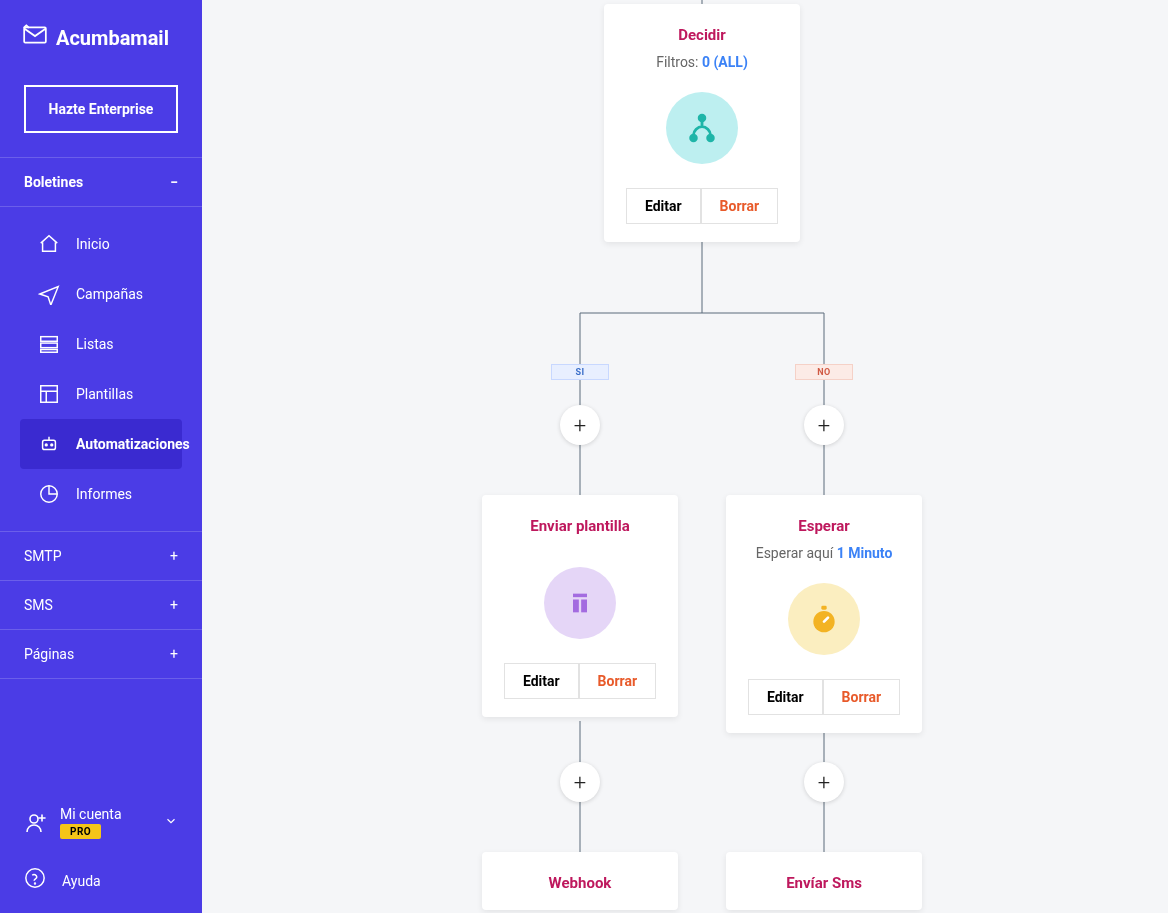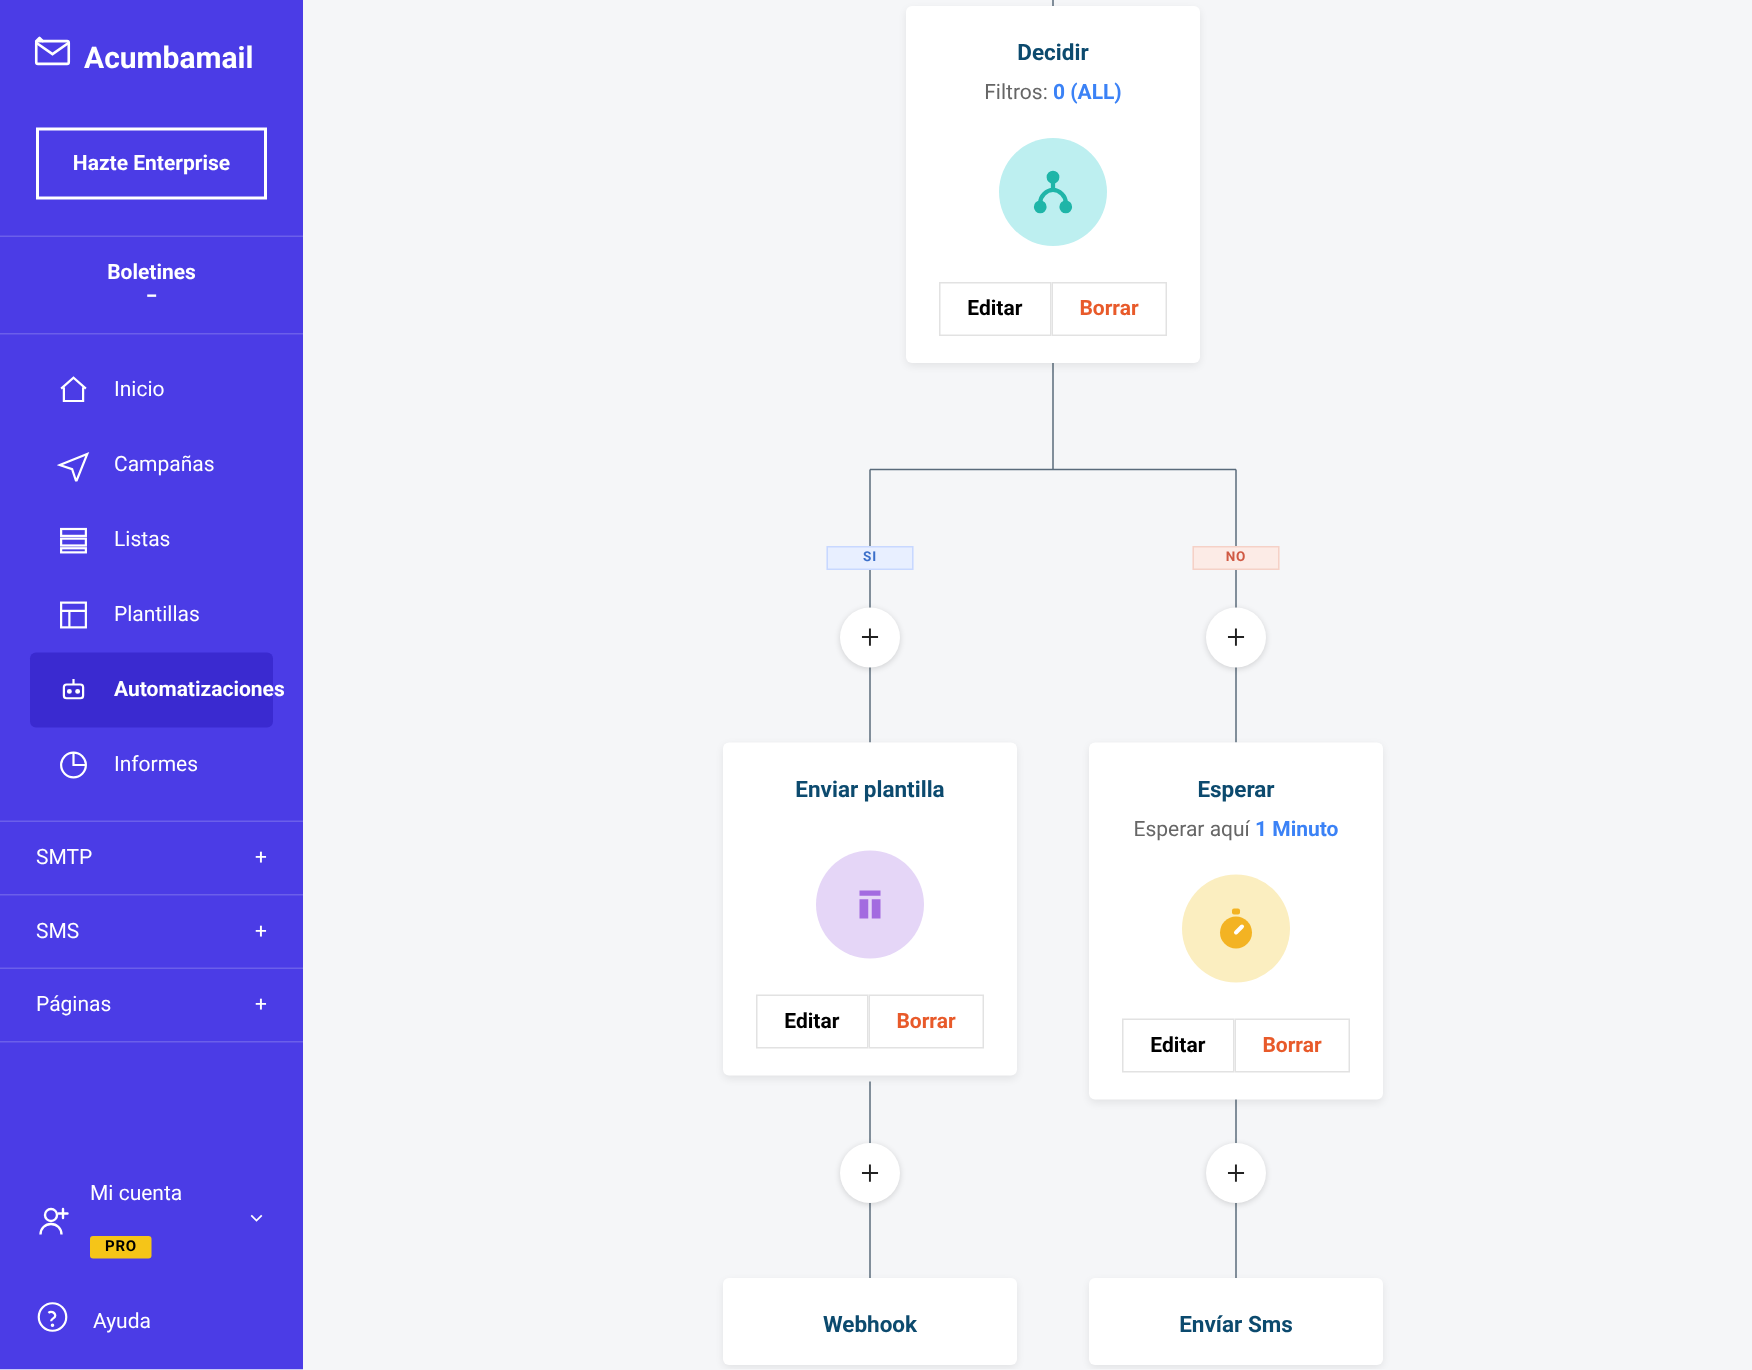"Decidir" .card-title { color: #0c4a6e -> #be185d }
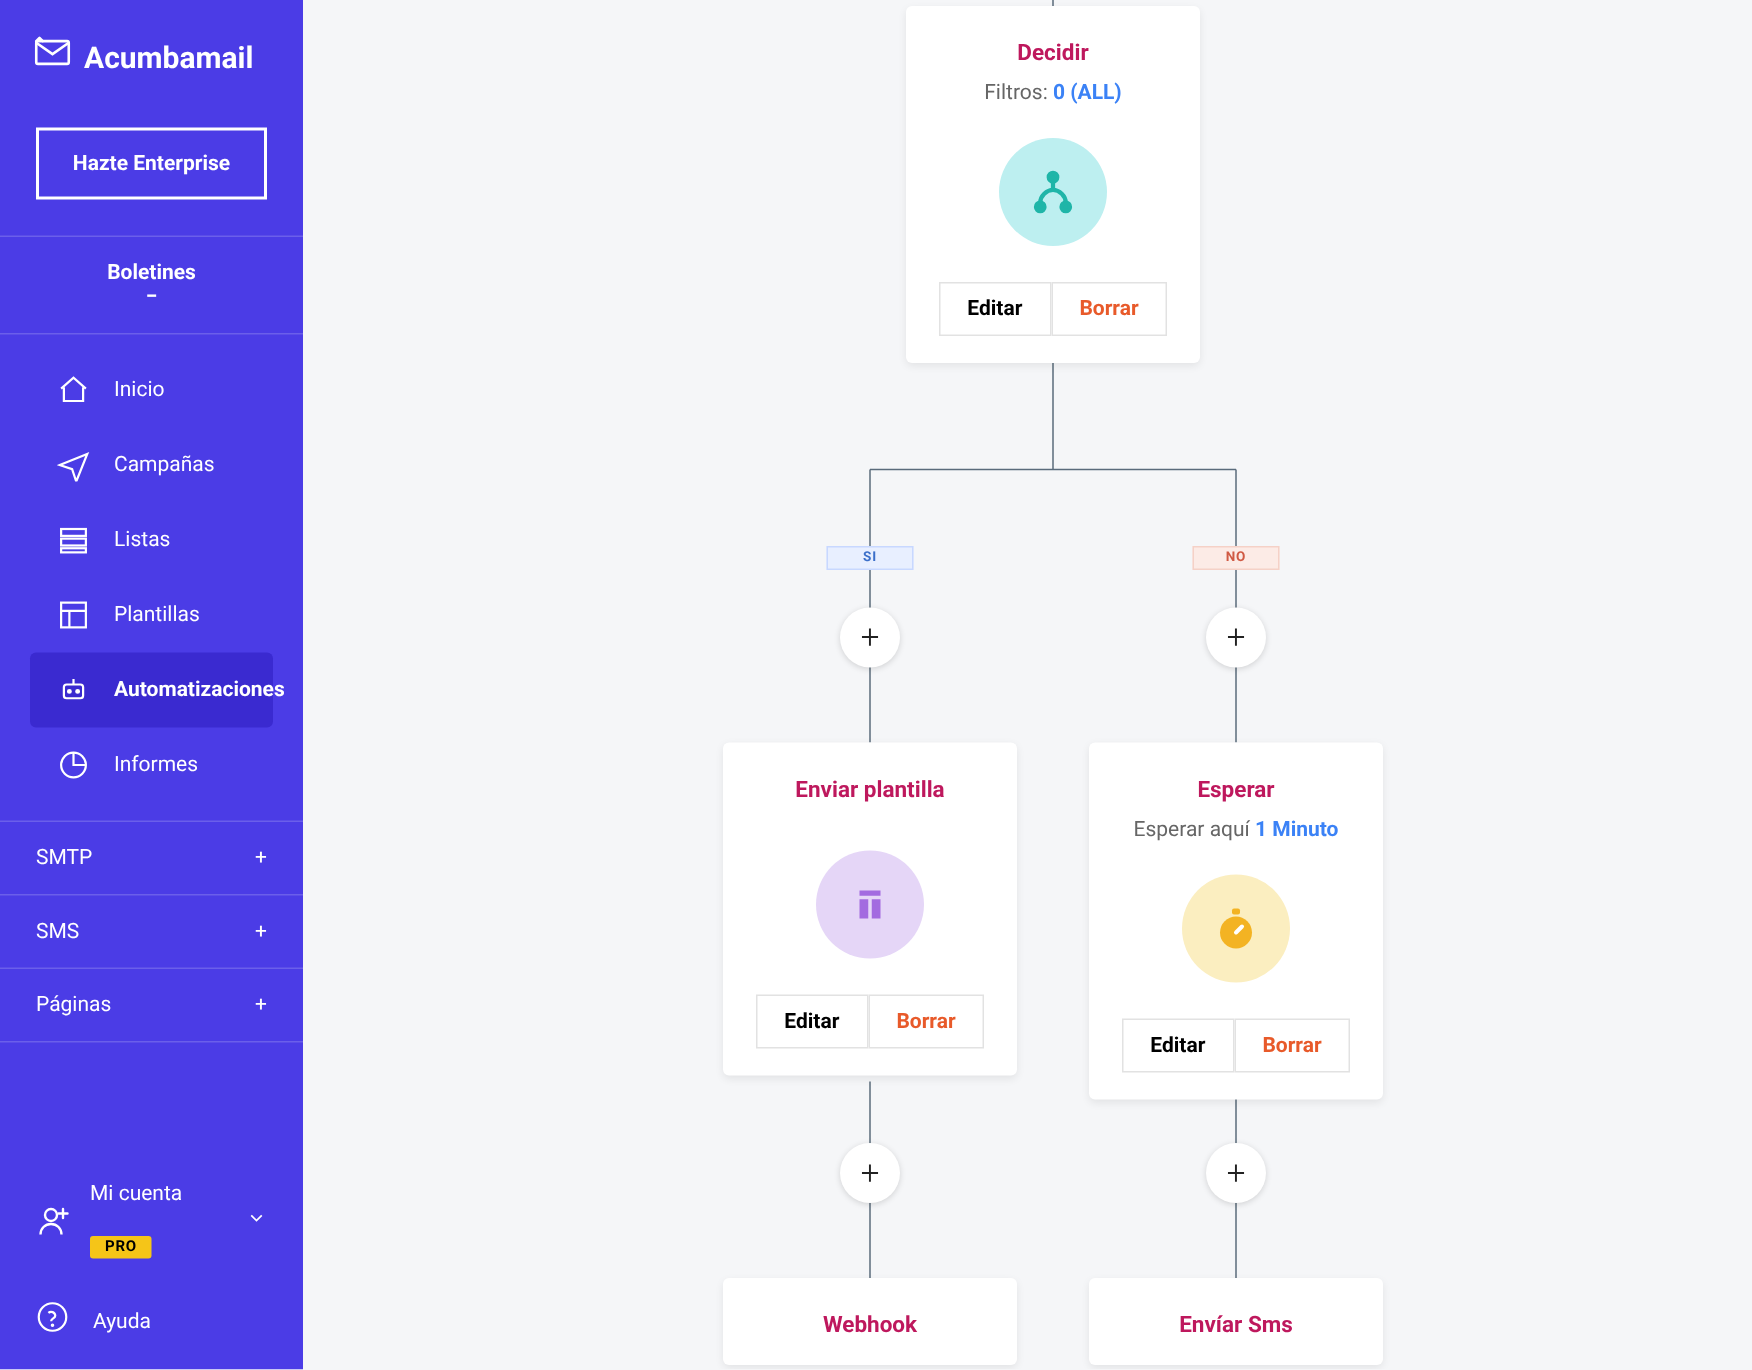"Boletines" .section-hdr { flex-direction: column -> none }
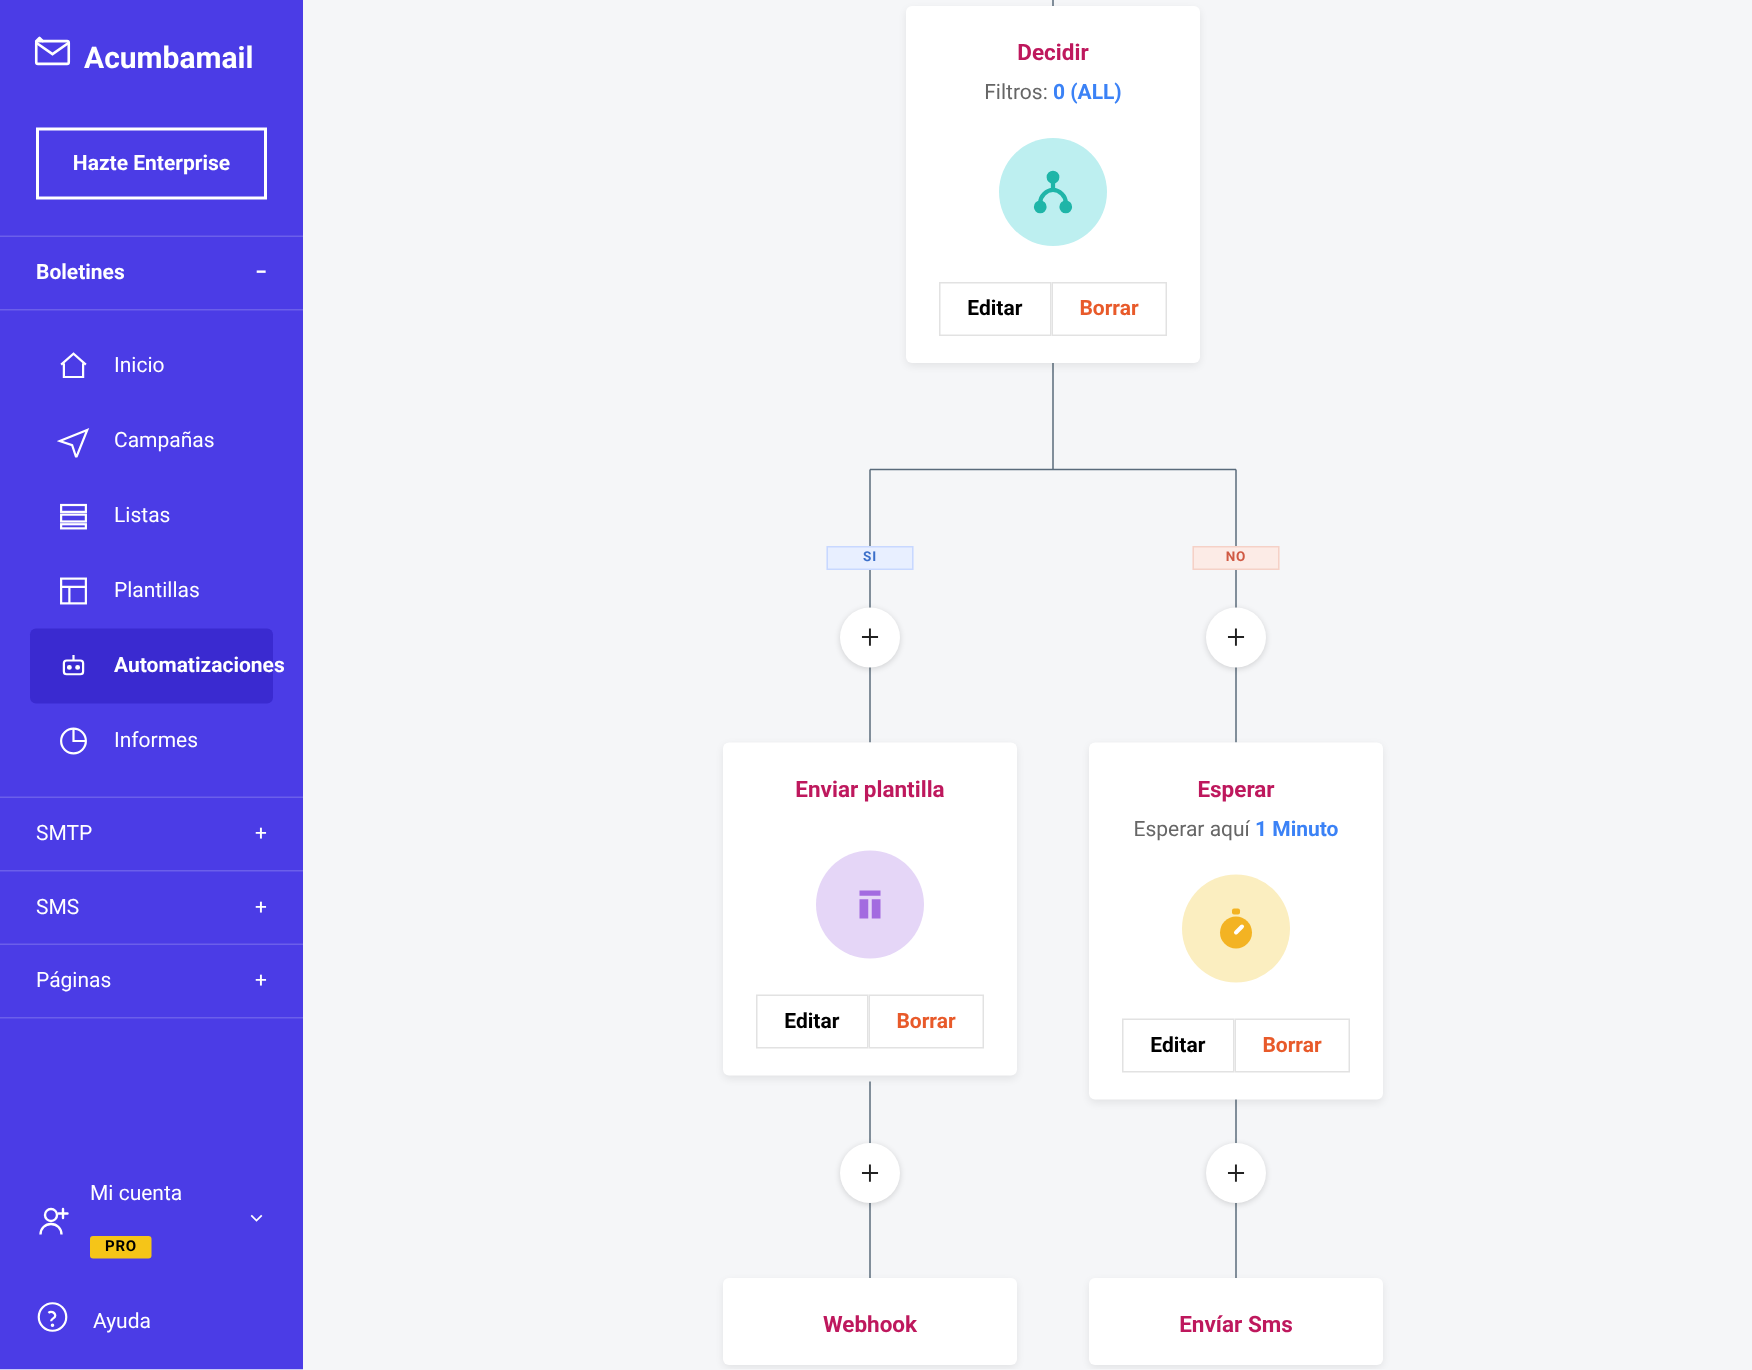"Mi cuenta" .account-info { gap: 20px -> 2px }
